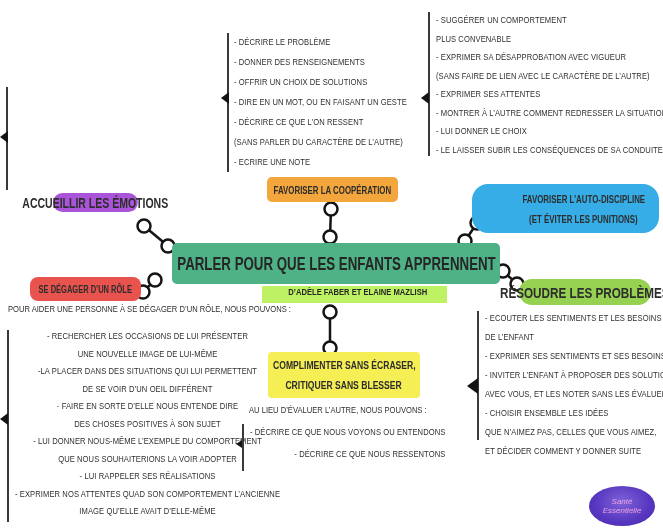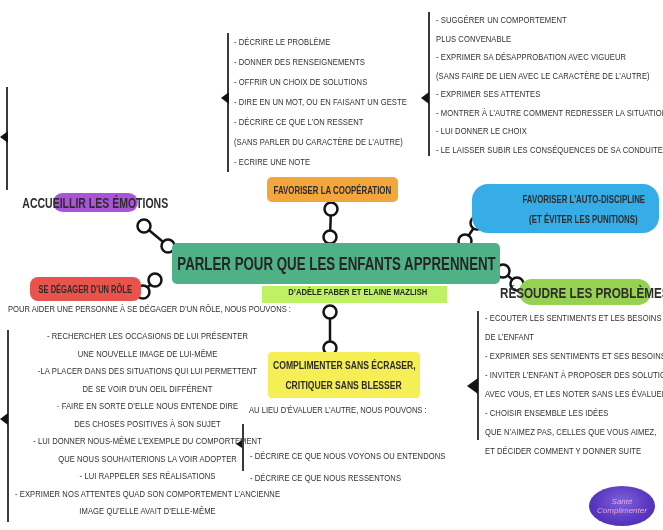"- DÉCRIRE CE QUE NOUS" div.list { text-align: none -> right; top: 445px -> 421px }
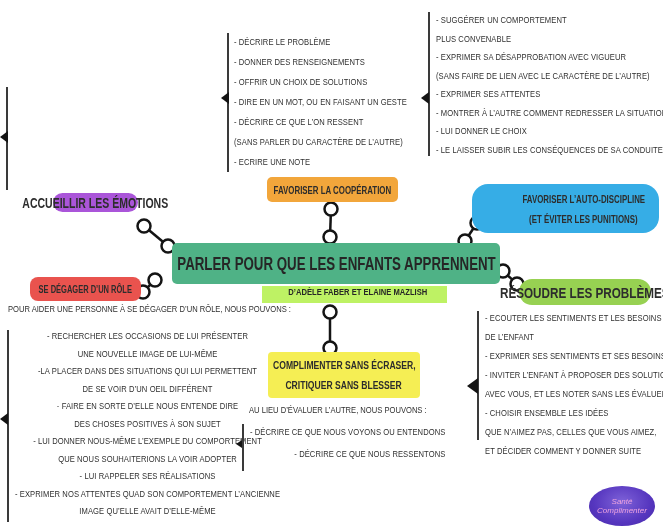"Complimenter" span { text: Complimenter -> Essentielle }
